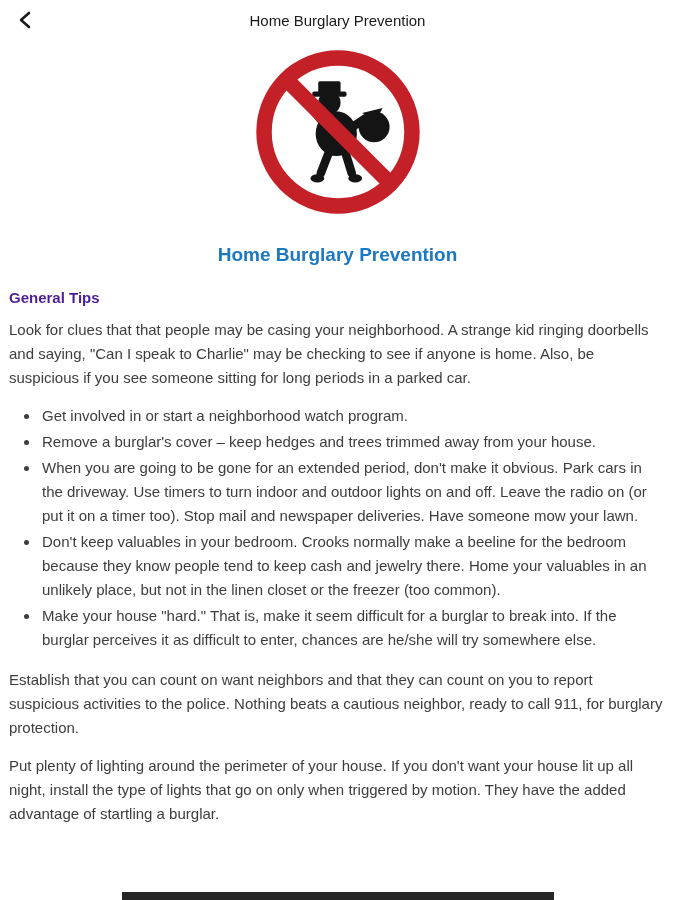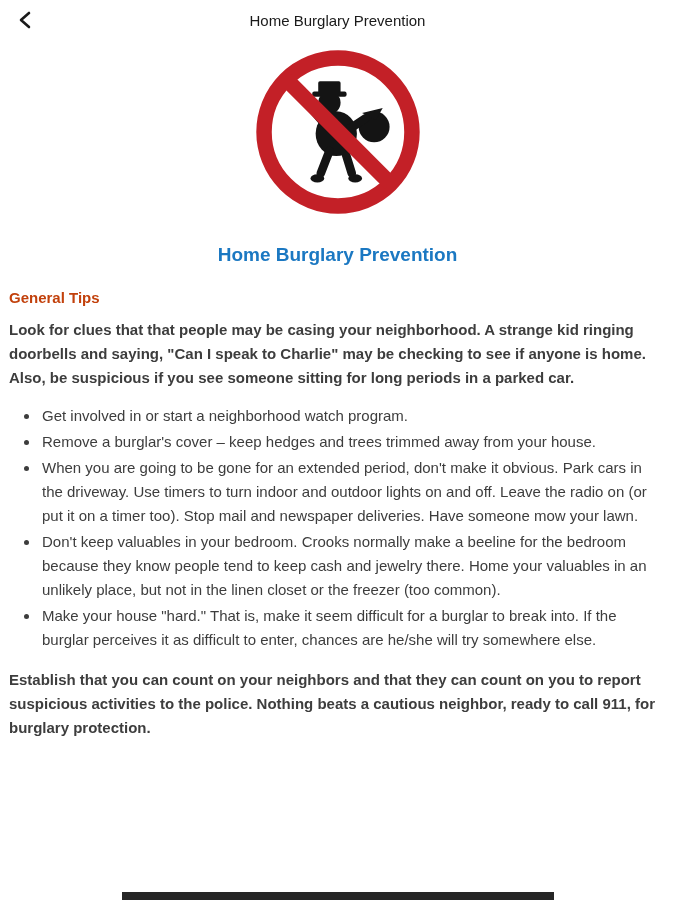"General Tips" .section-heading { color: #c2410c -> #4c1d95 }
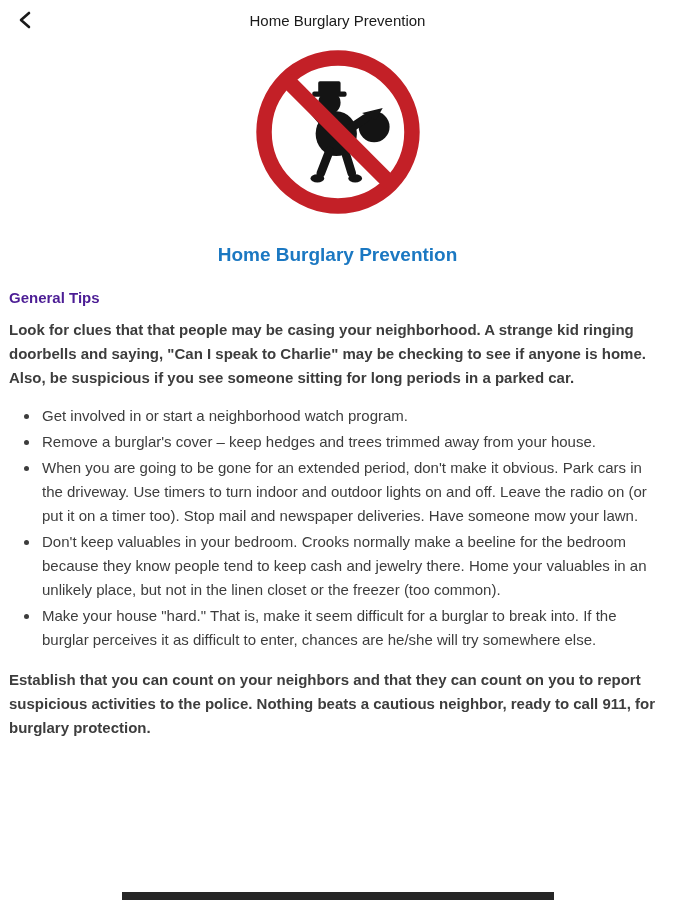"Look for clues that that" .content p { font-weight: bold -> none }
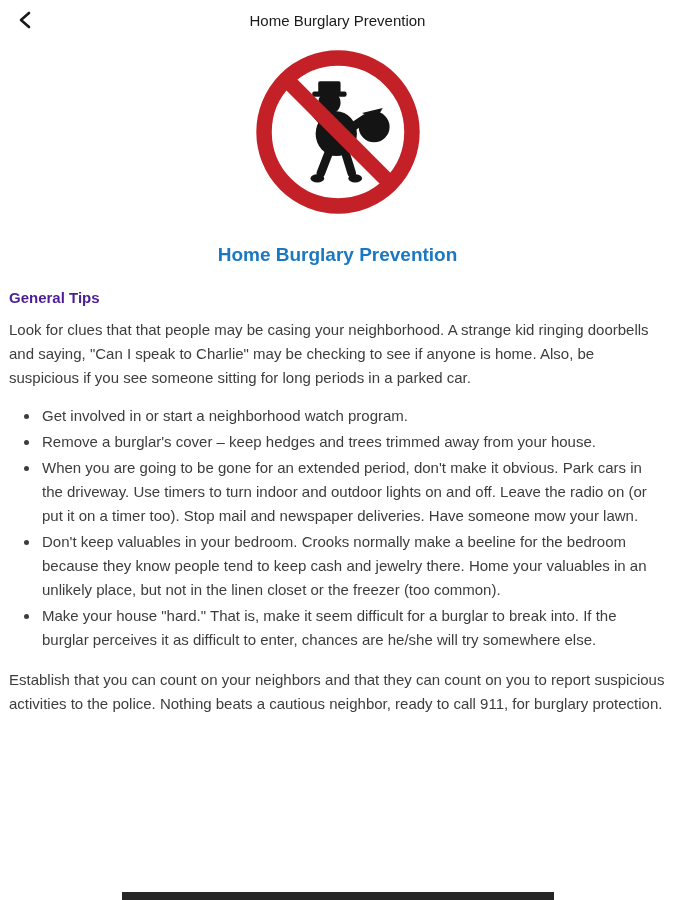"Establish that you can count" p { text: your -> want }
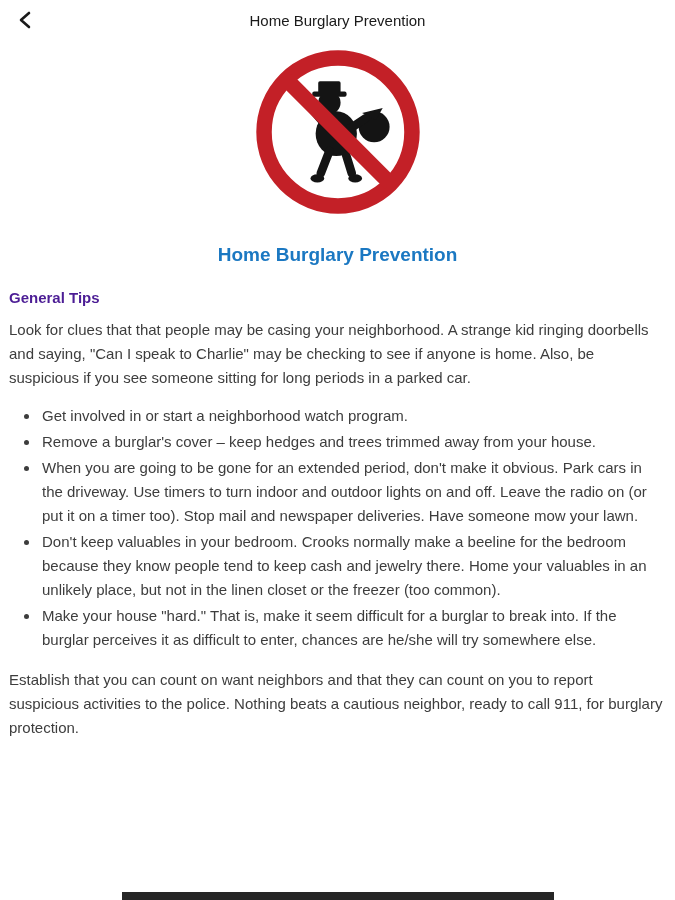"Put plenty of lighting around" p { html: none -> <p>Put plenty of lighting around the perimeter of your house. If you don't want your house lit up all night, install the type of lights that go on only when triggered by motion. They have the added advantage of startling a burglar.</p> }
